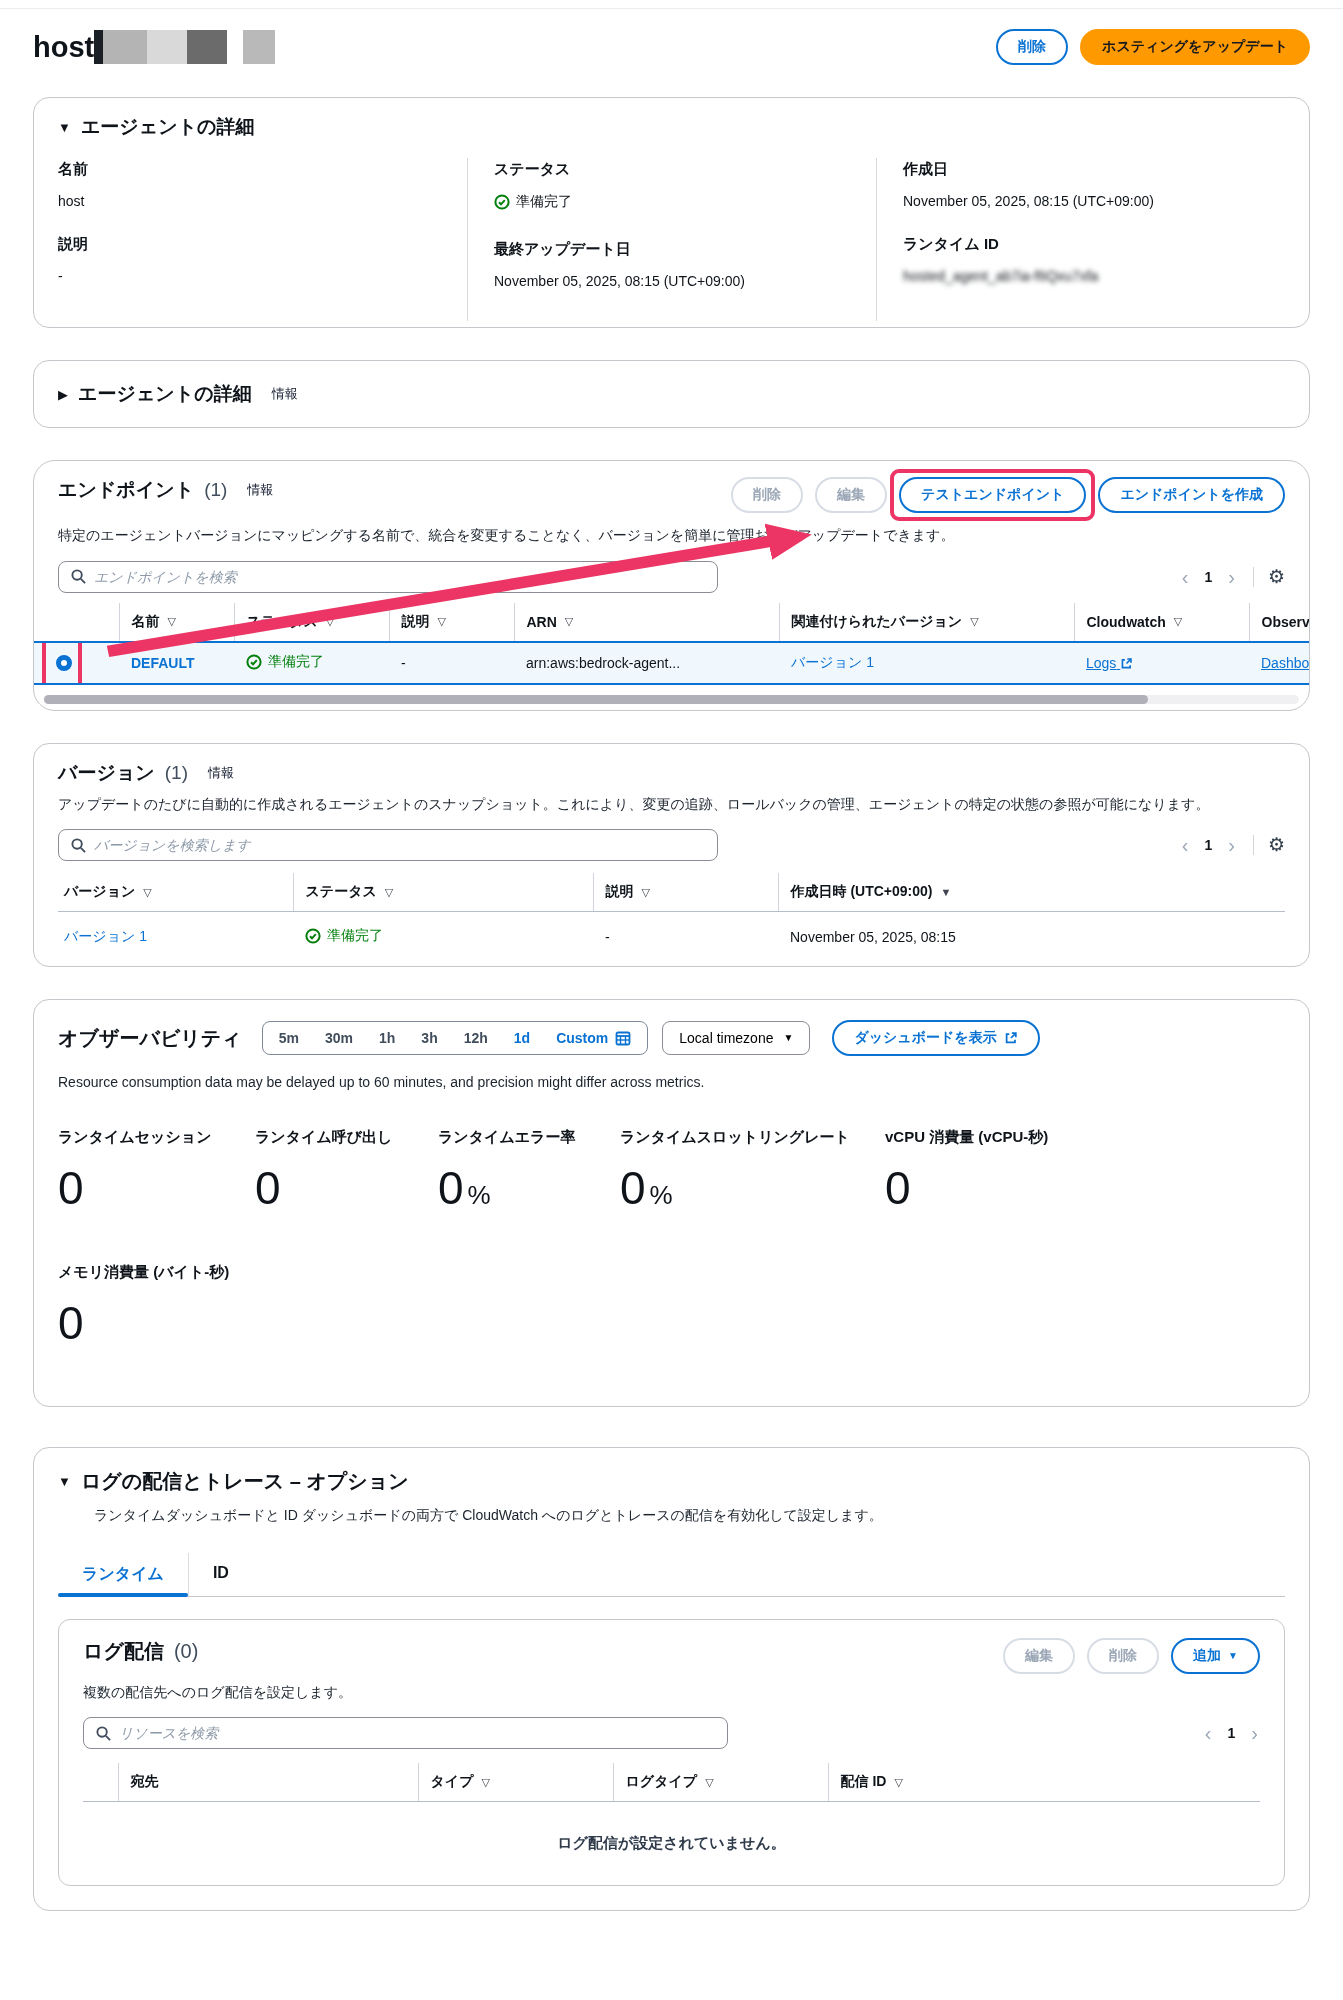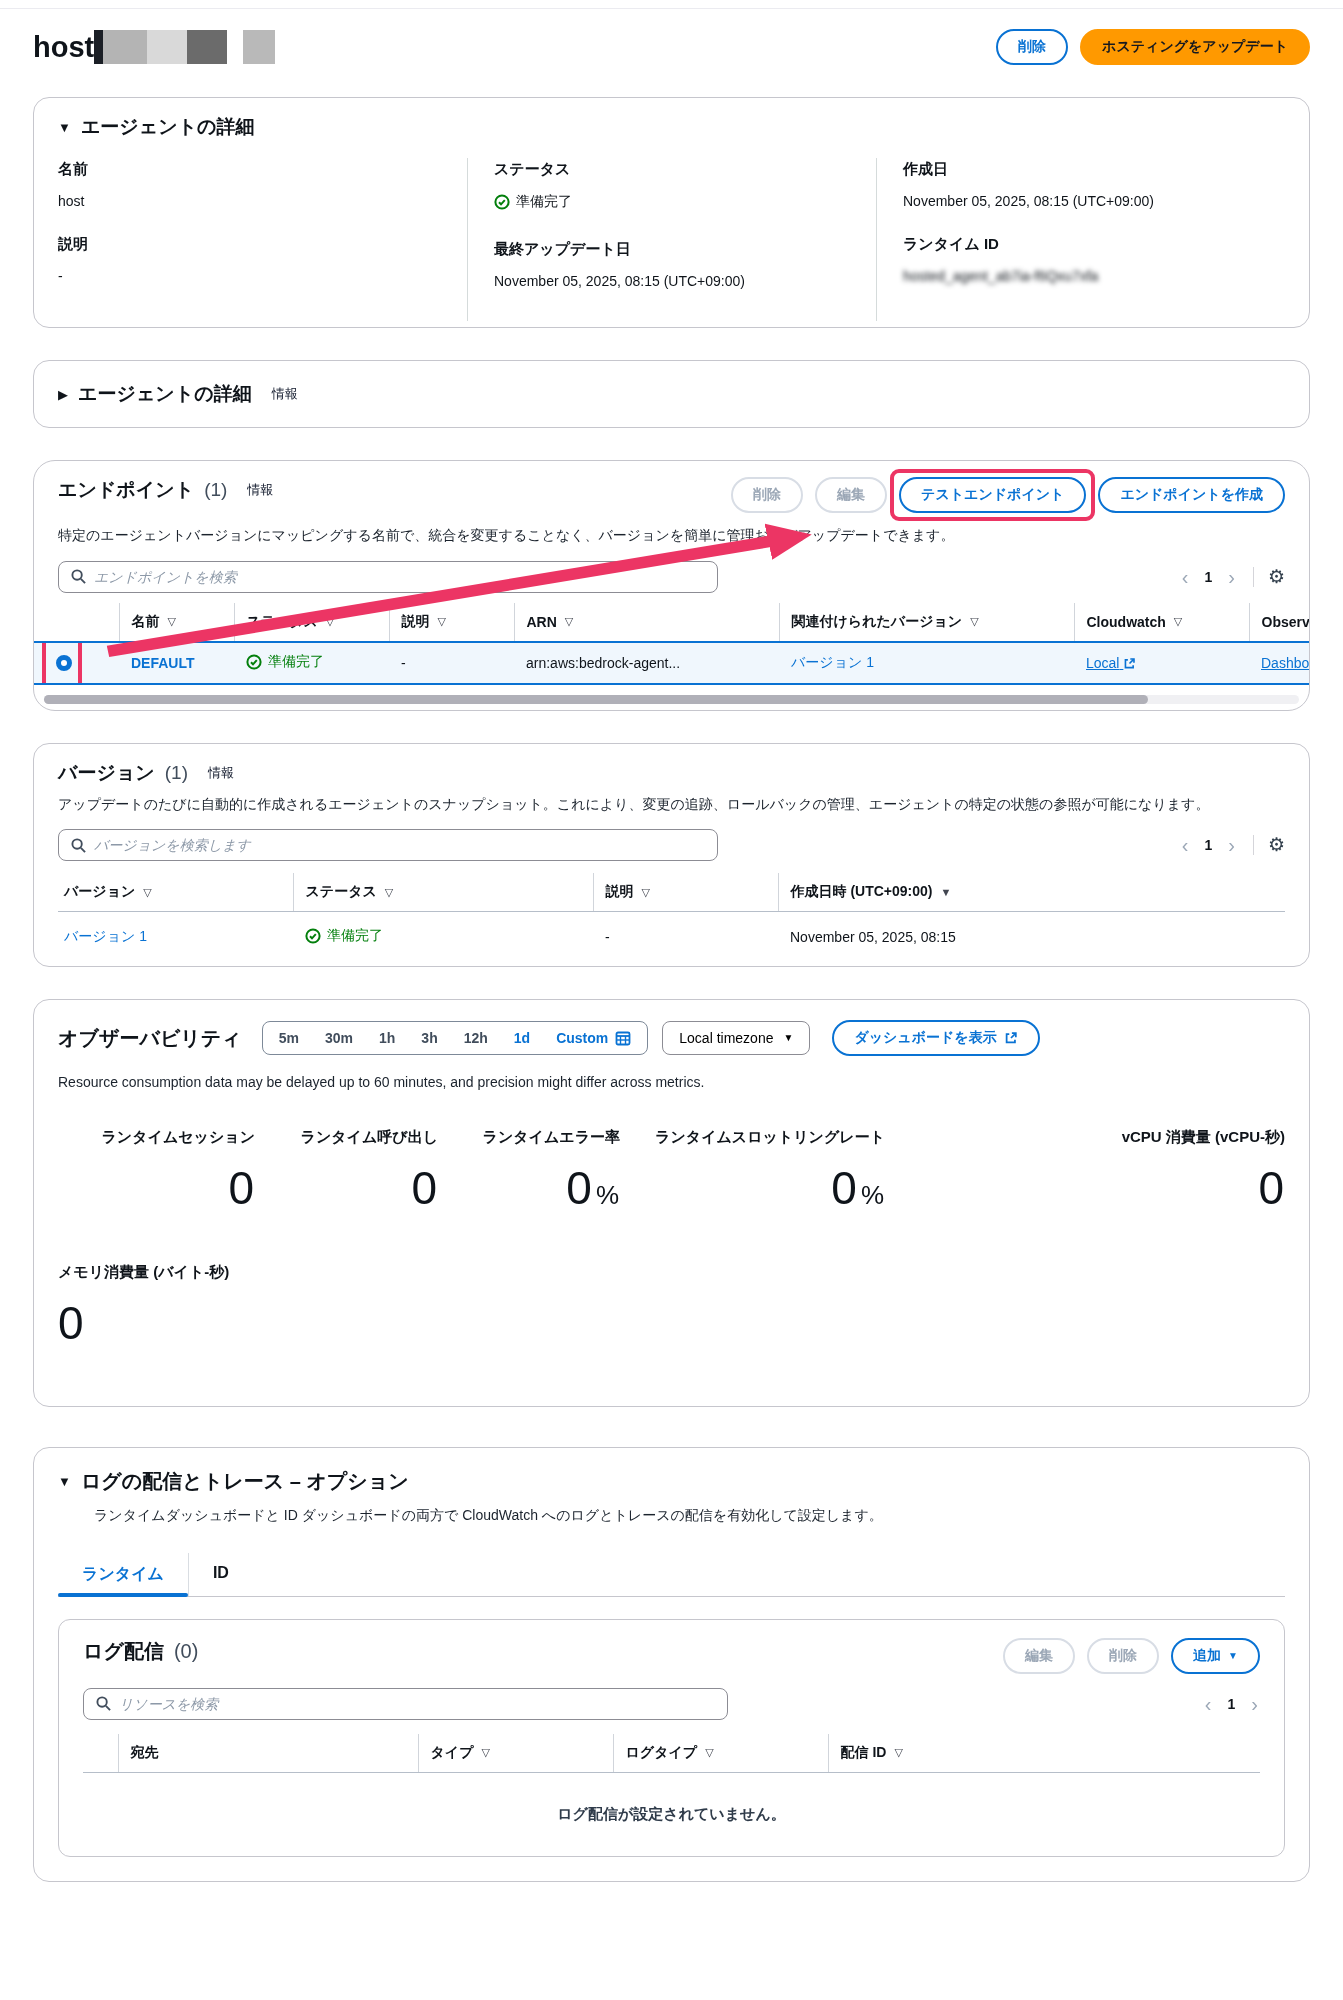"Local" span { text: Local -> Logs }
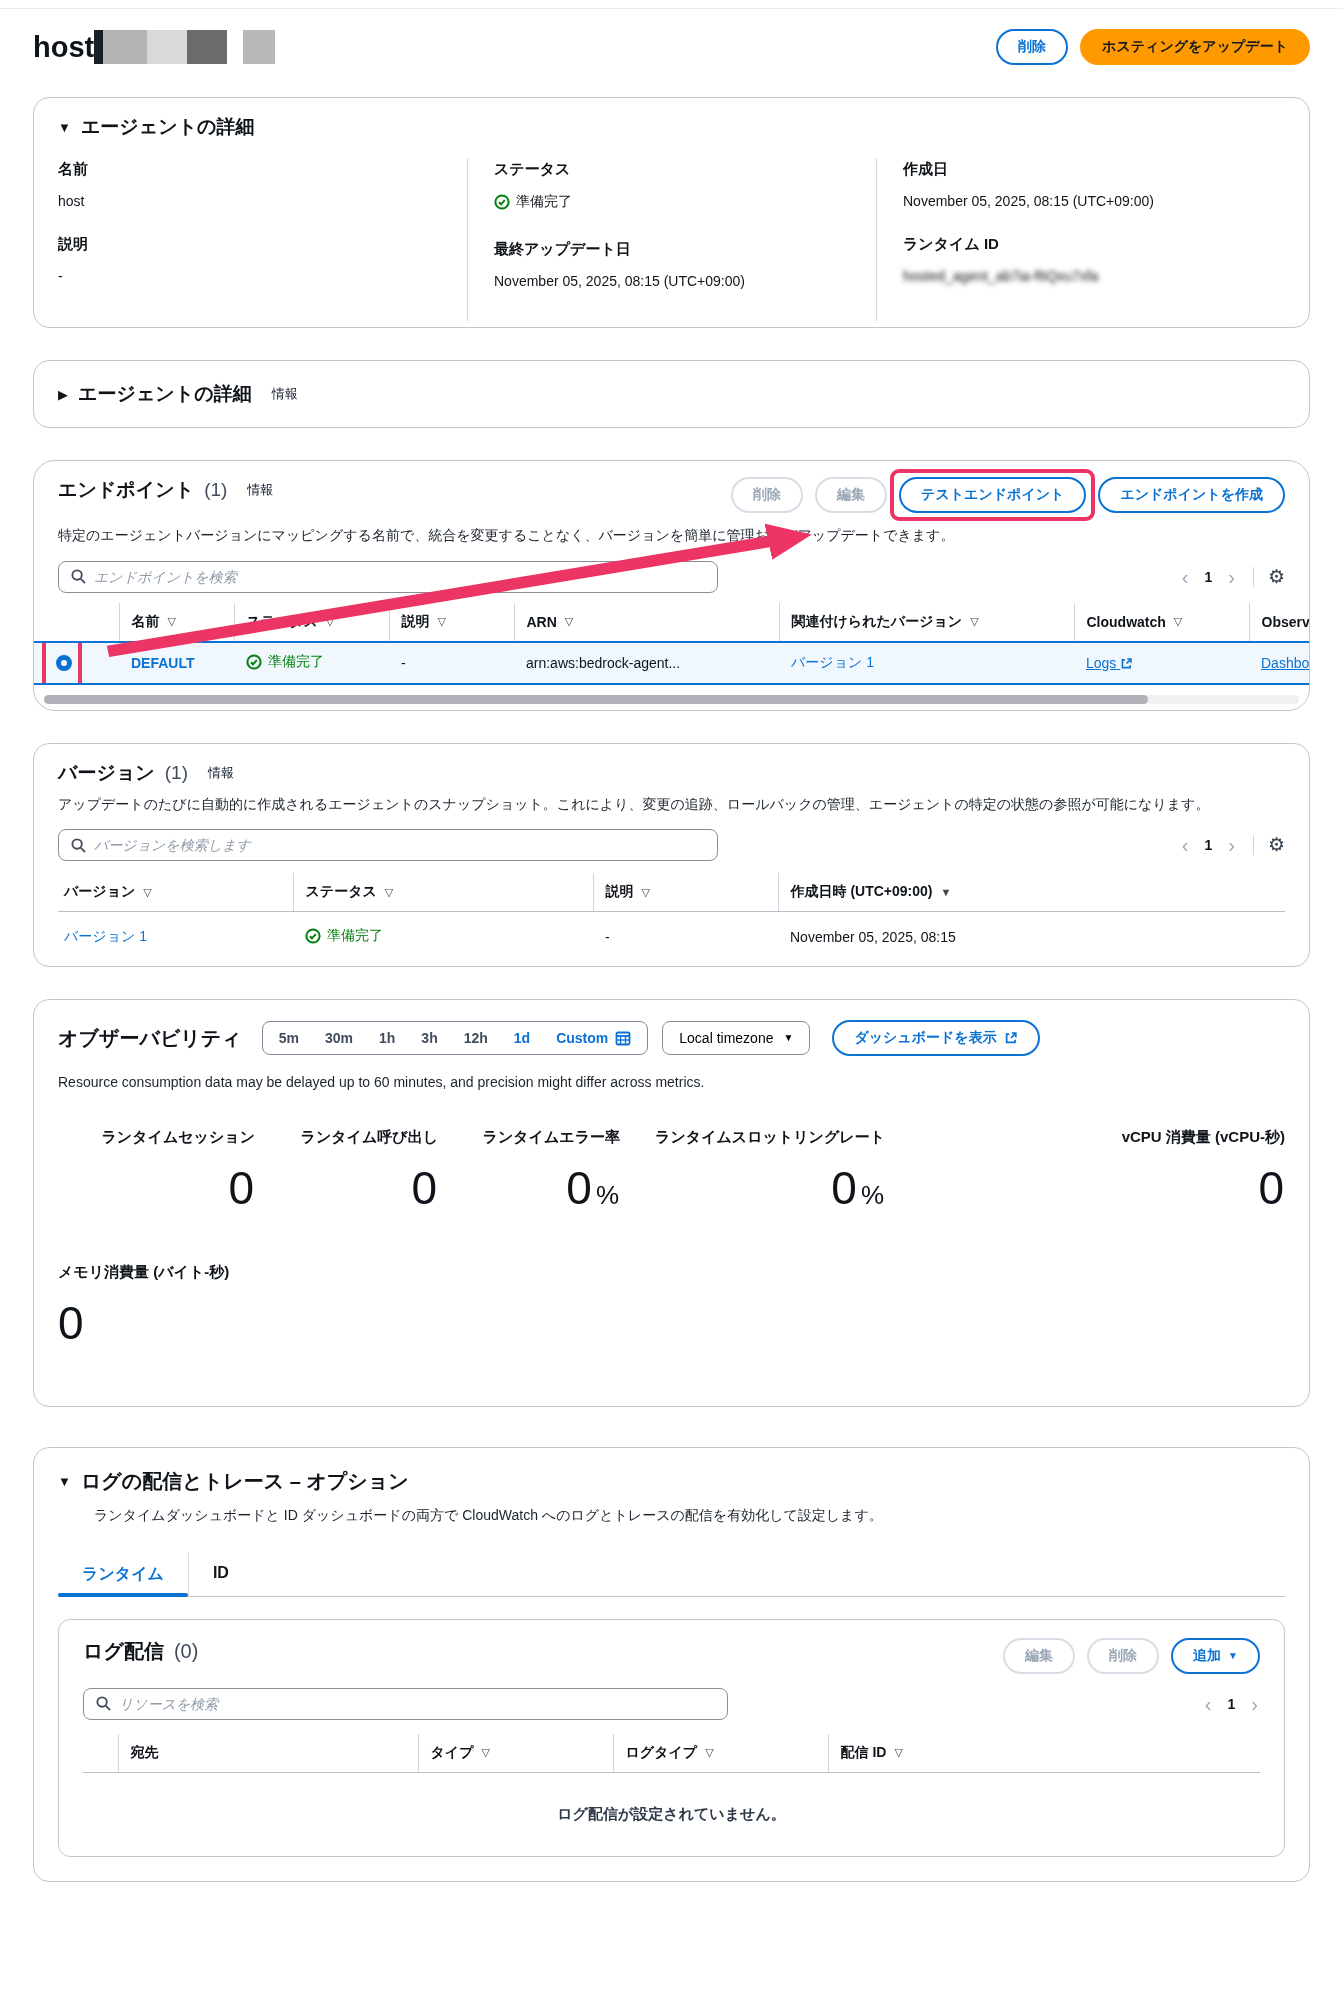"ランタイムセッション" .metricgrid { text-align: right -> none }
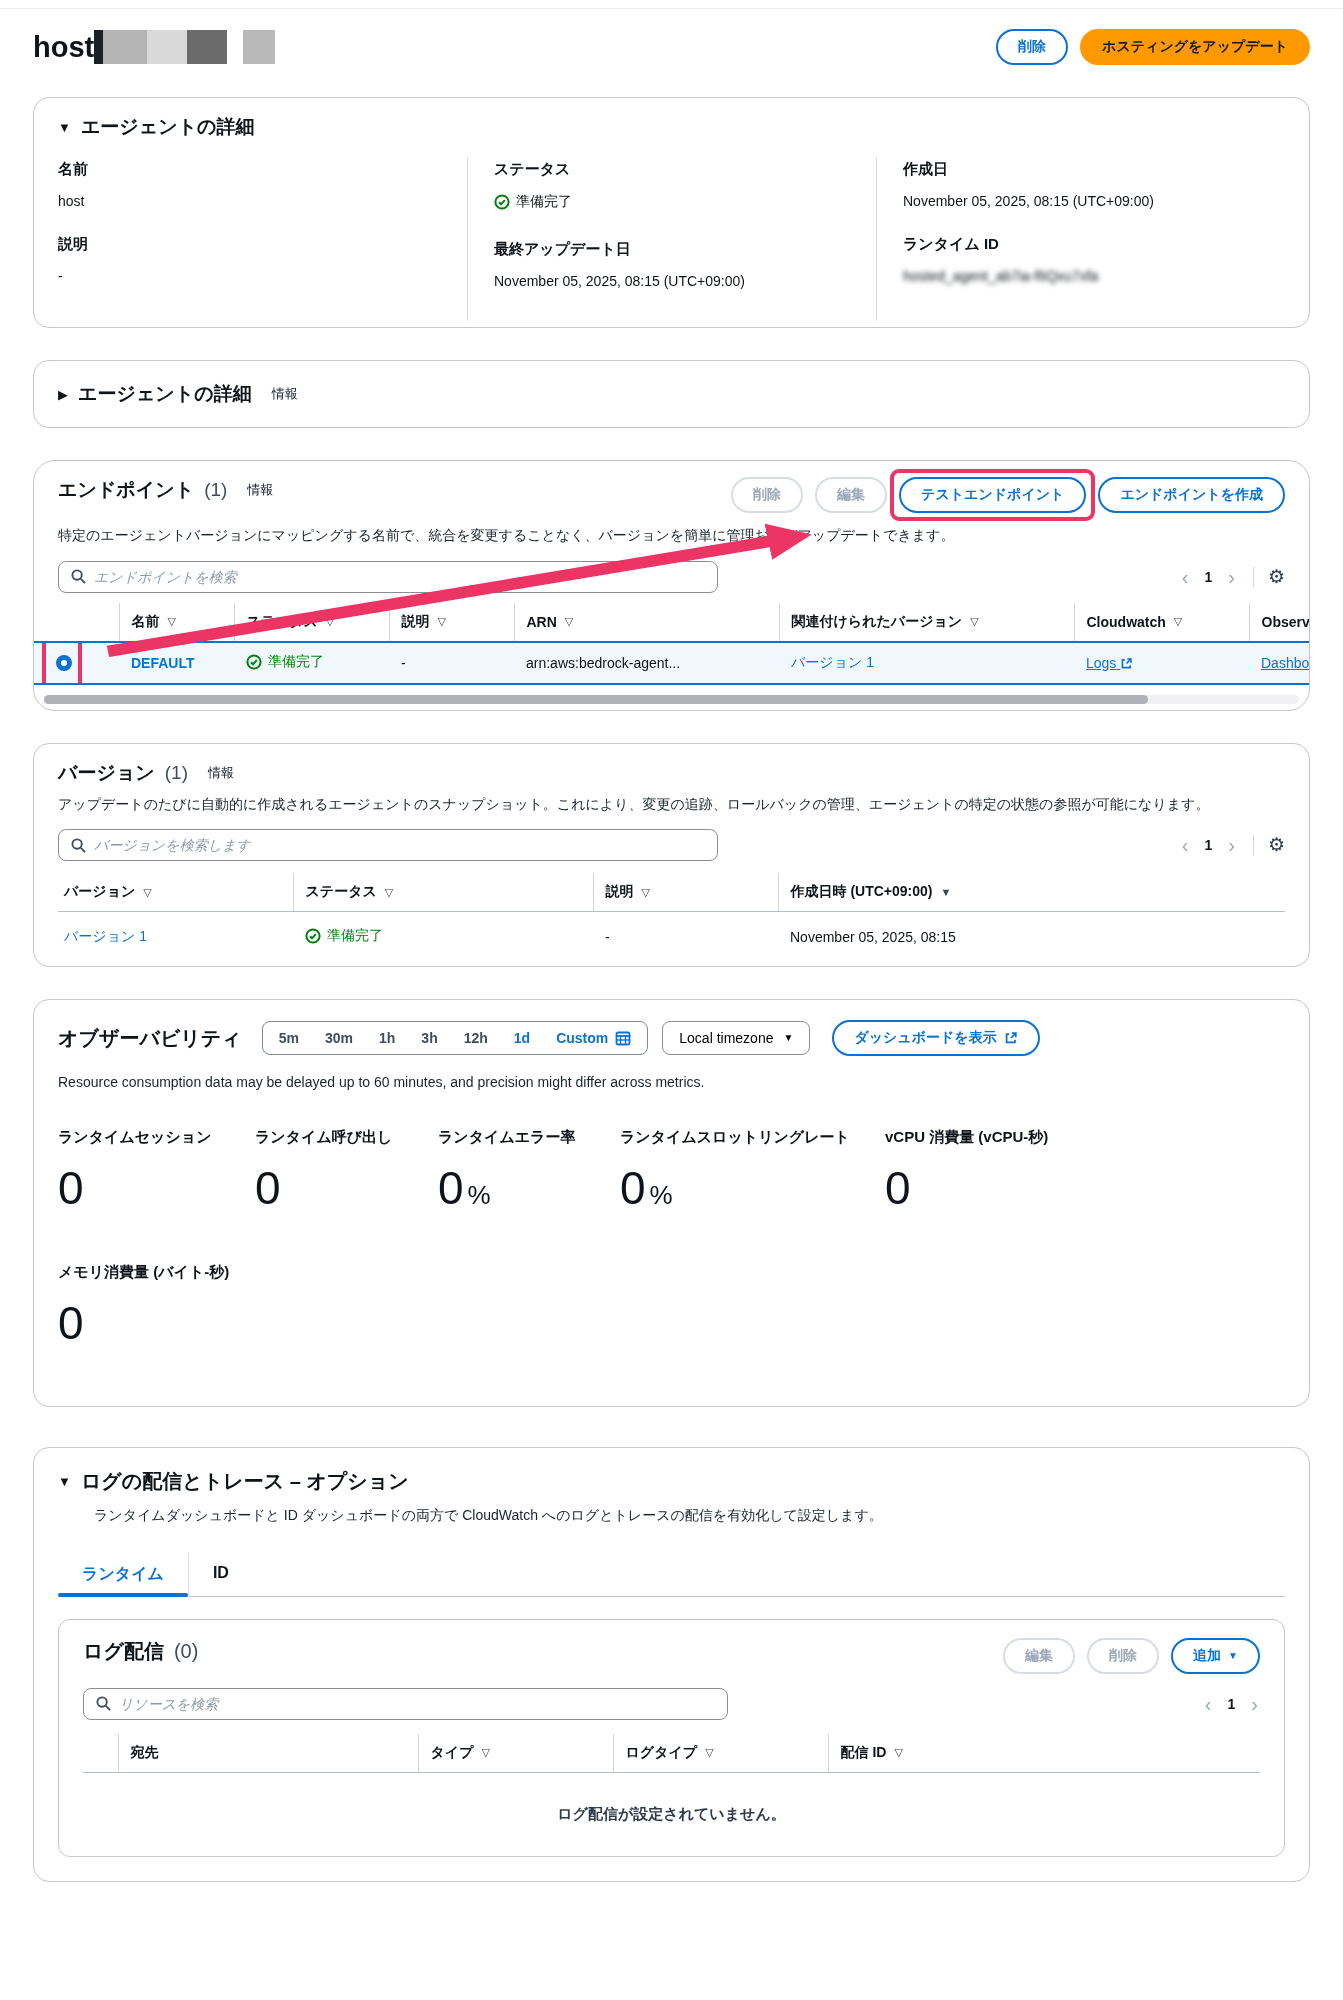"複数の配信先へのログ配信を設定します。" div.desc { html: none -> <div>複数の配信先へのログ配信を設定します。</div> }
